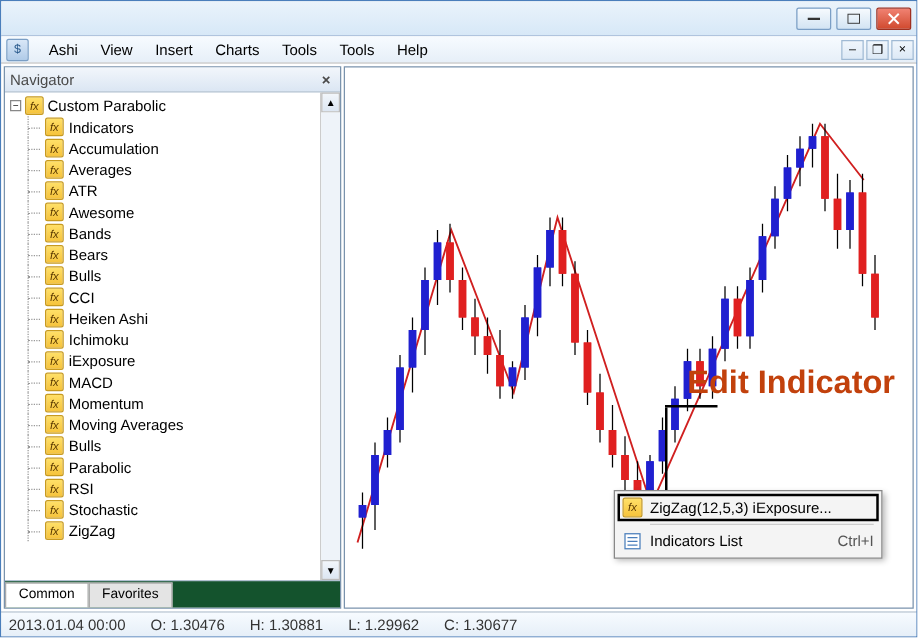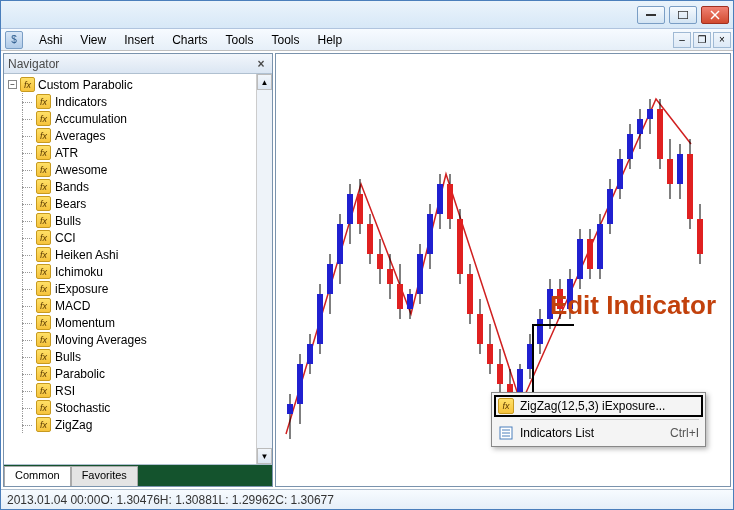"2013.01.04 00:00" .statusbar { gap: none -> 20px }
